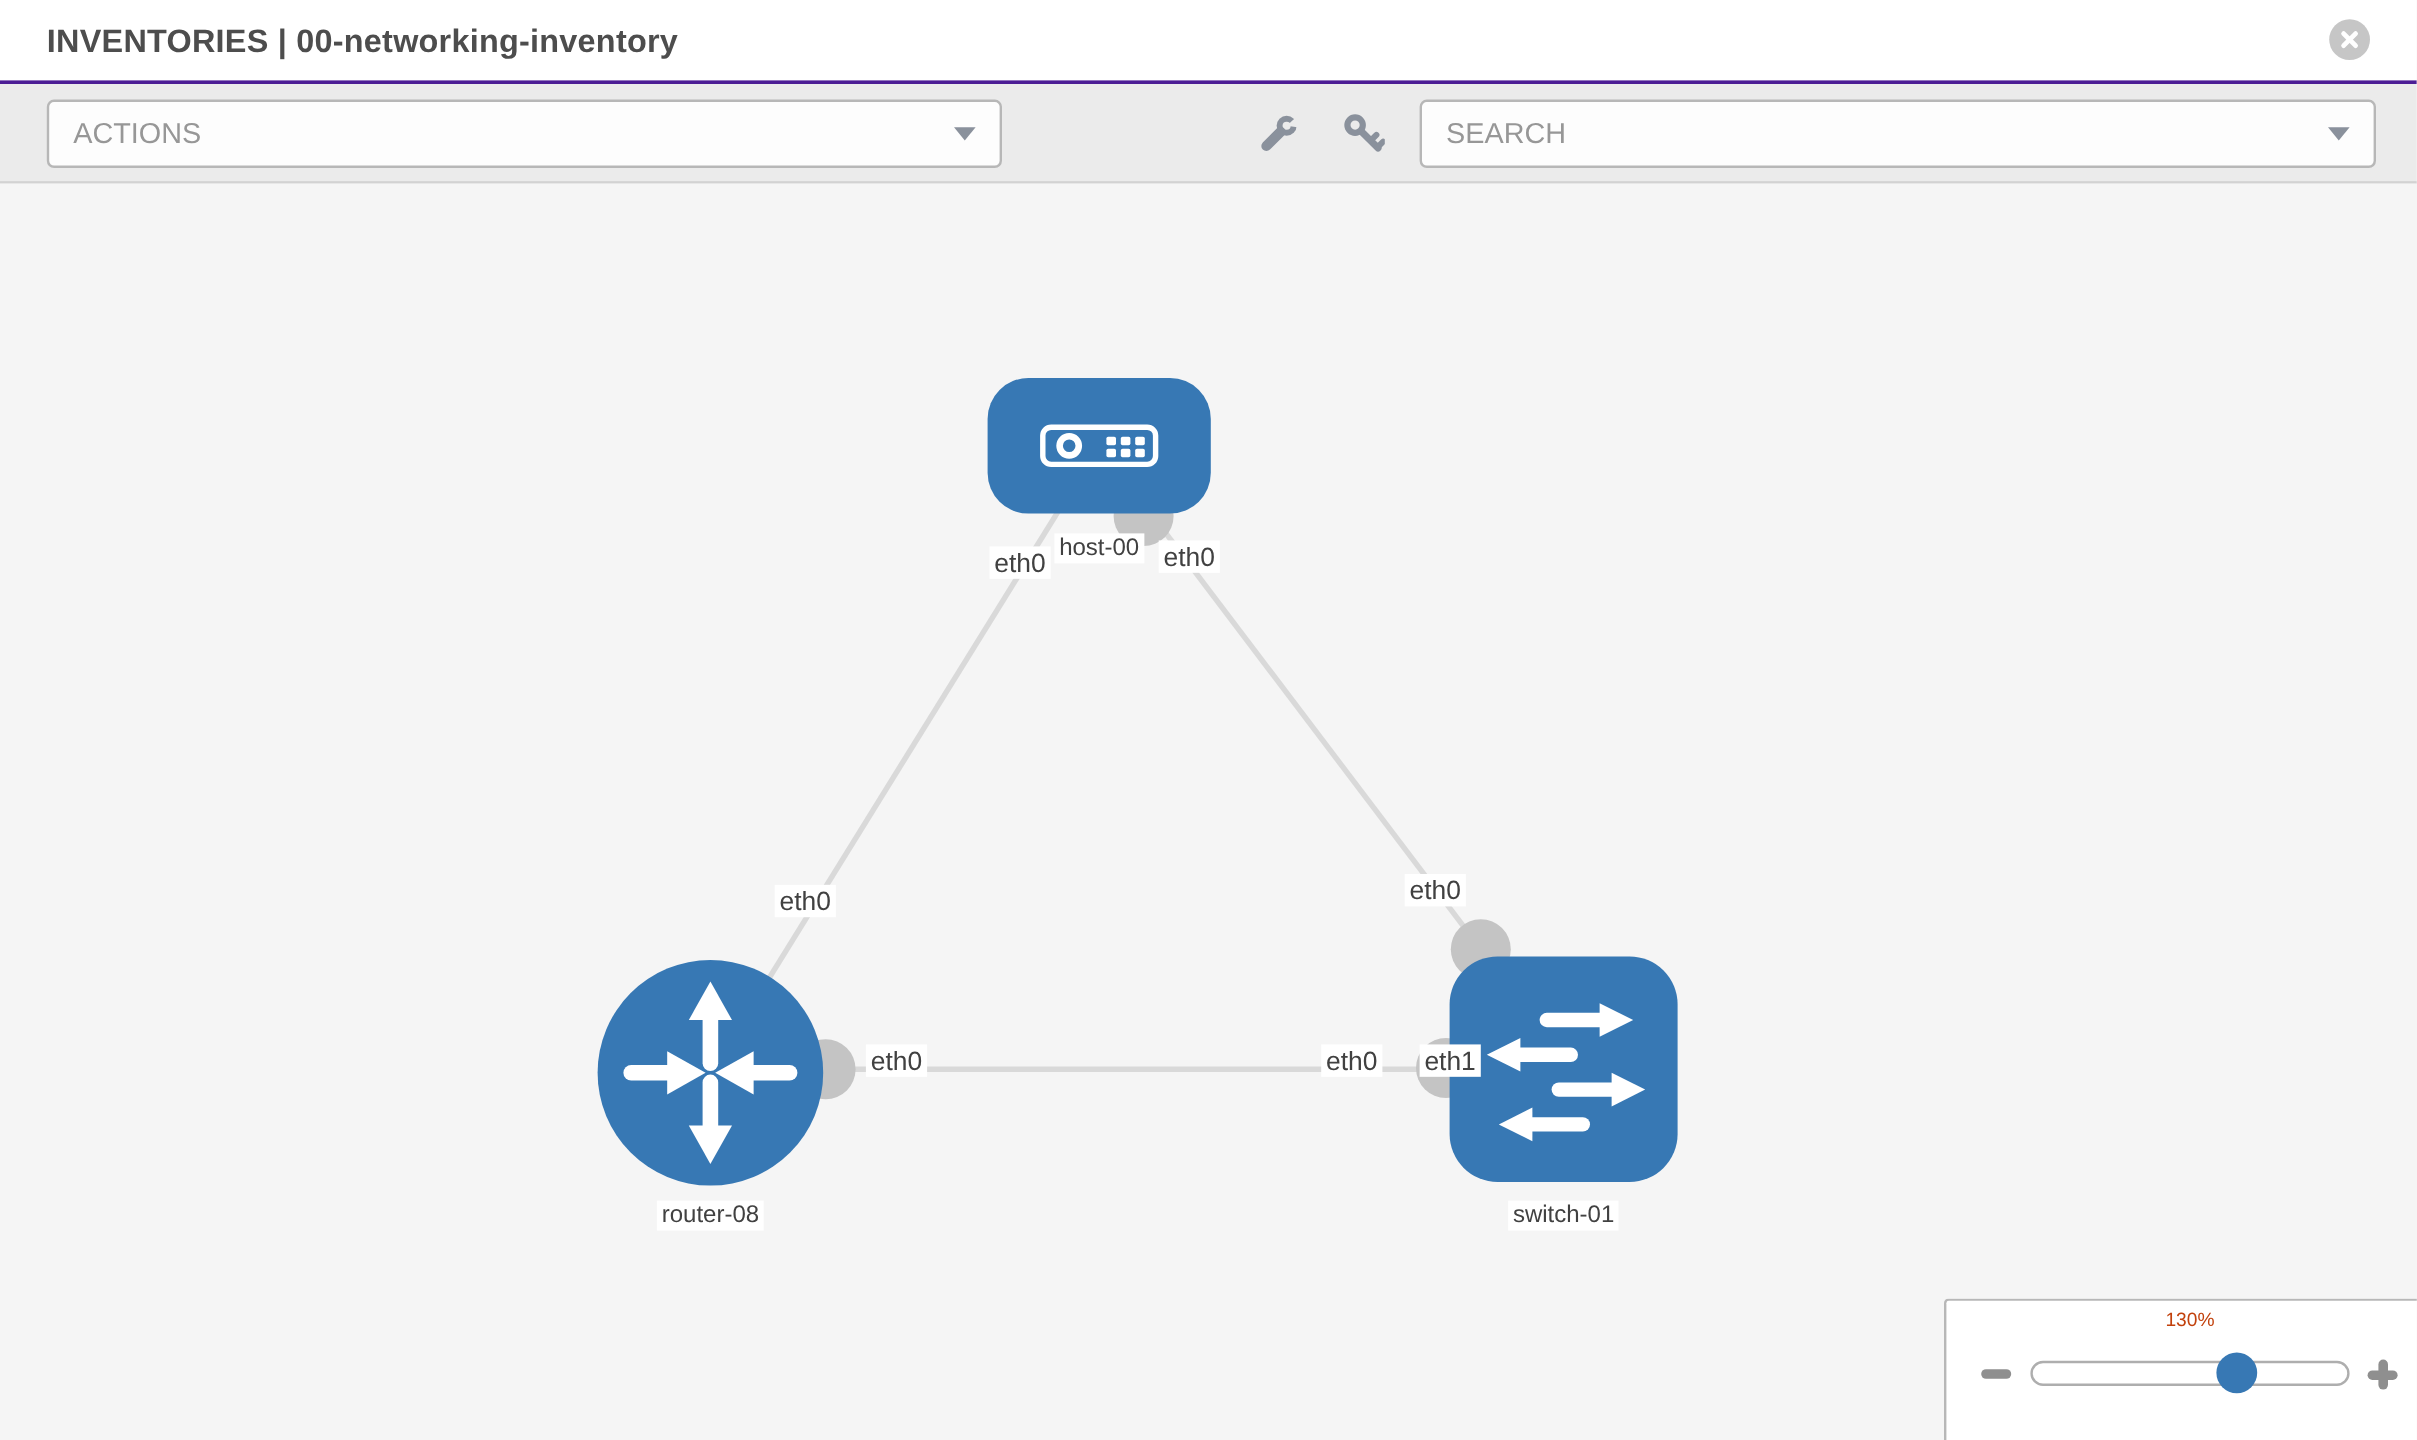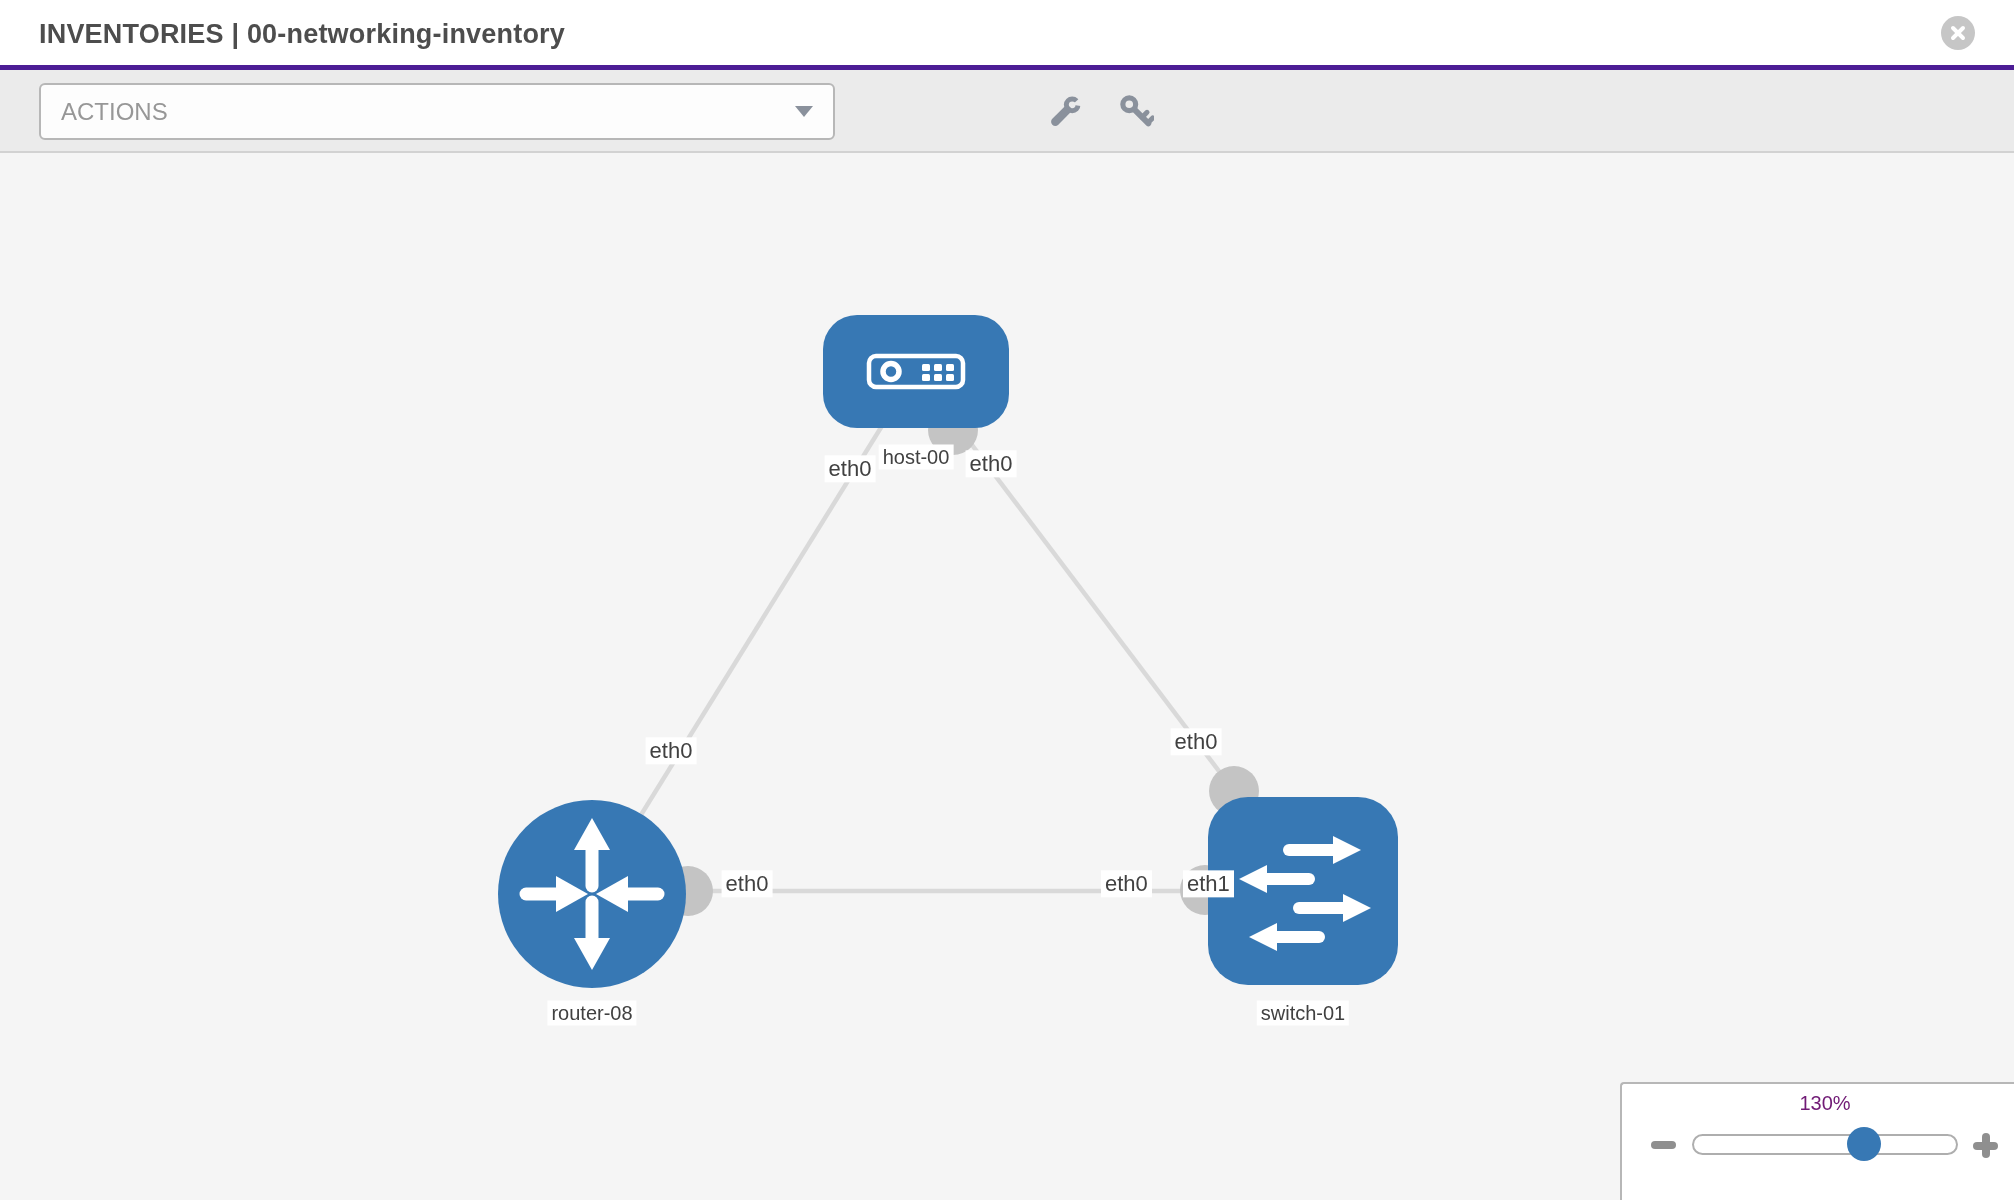"INVENTORIES | 00-networking-inventory" .header { border-bottom: 5px solid #4c1d95 -> 3px solid #4c1d95 }
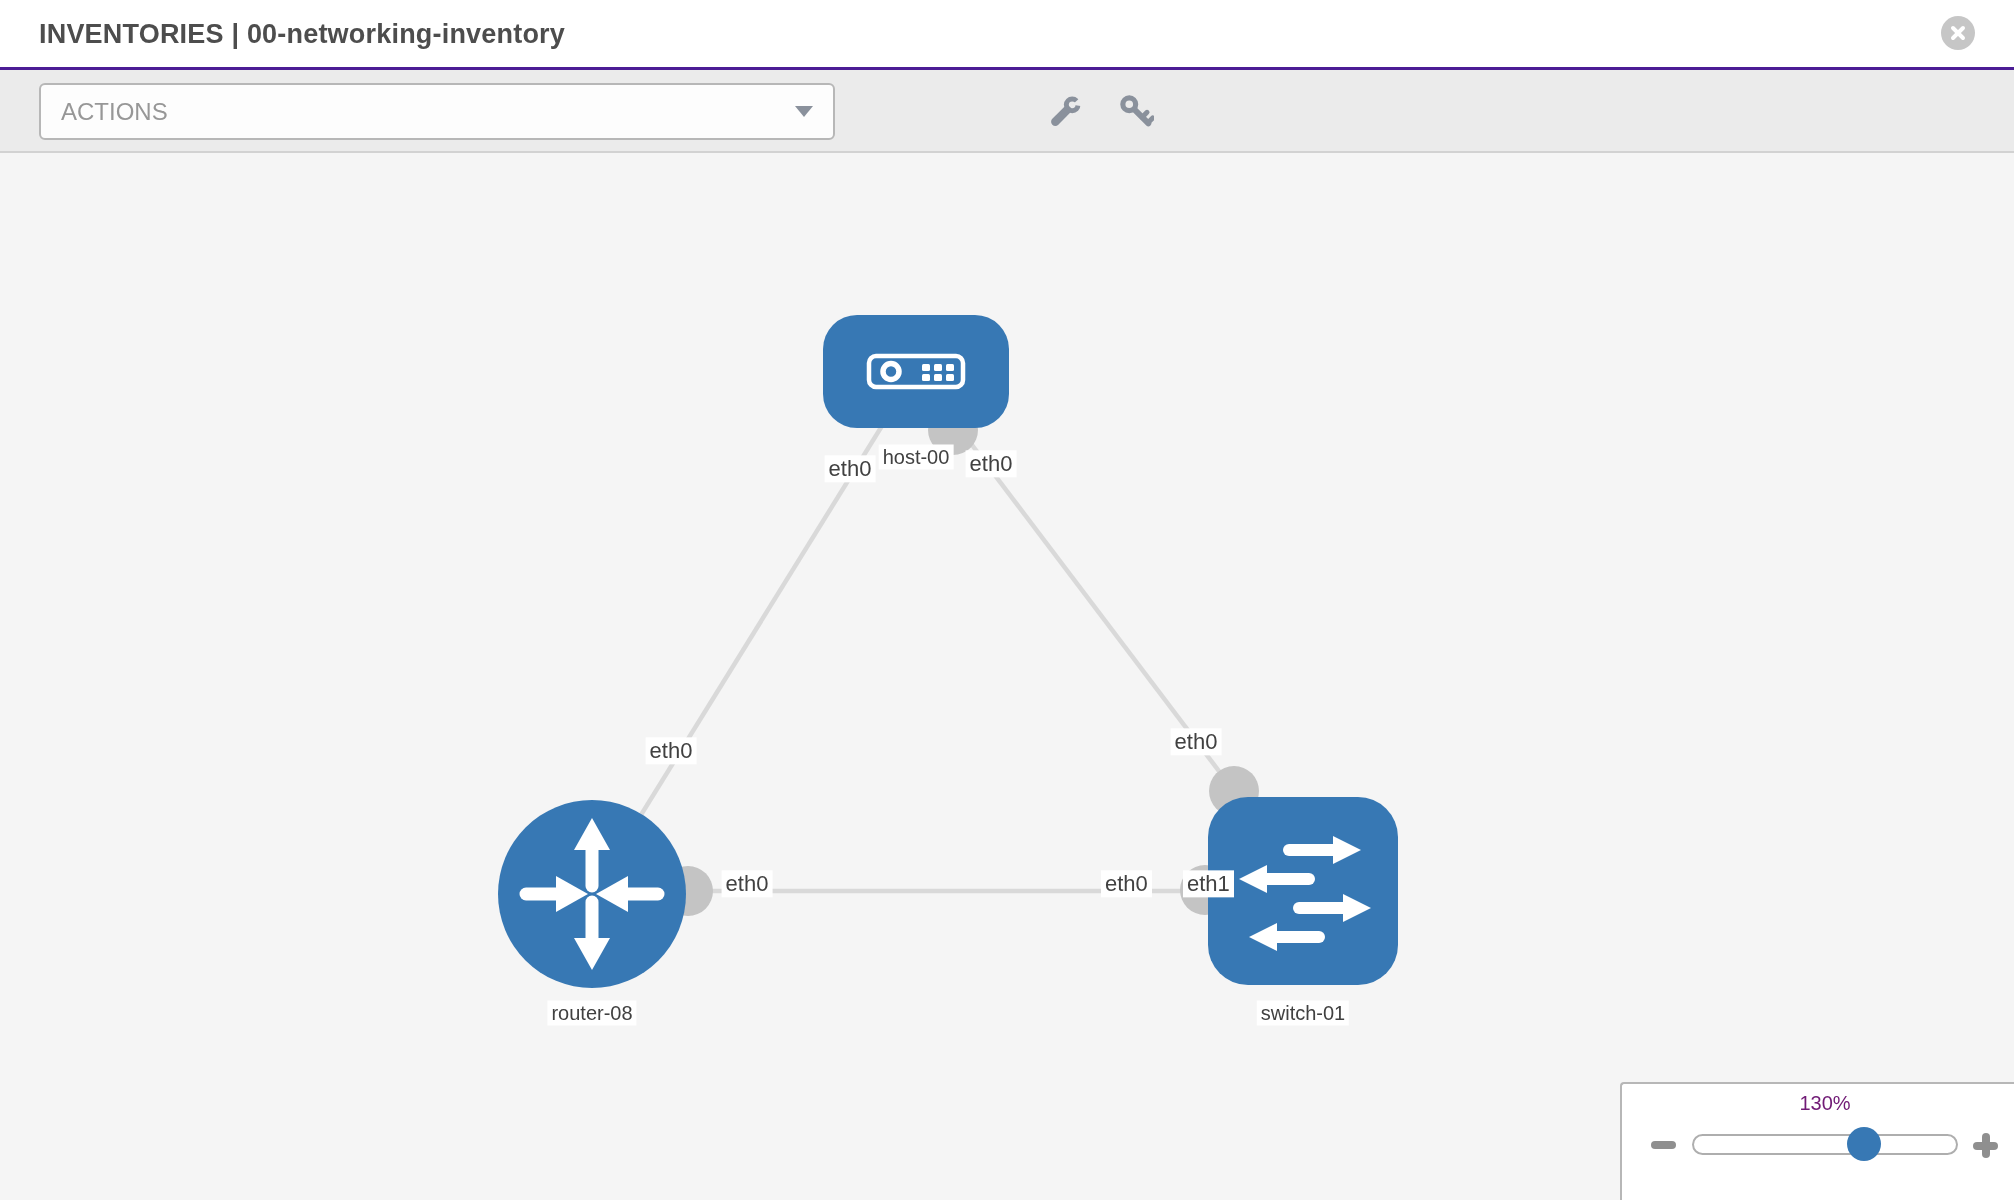"SEARCH" div.select { html: none -> <div> <span>SEARCH</span> <span></span> </div> }
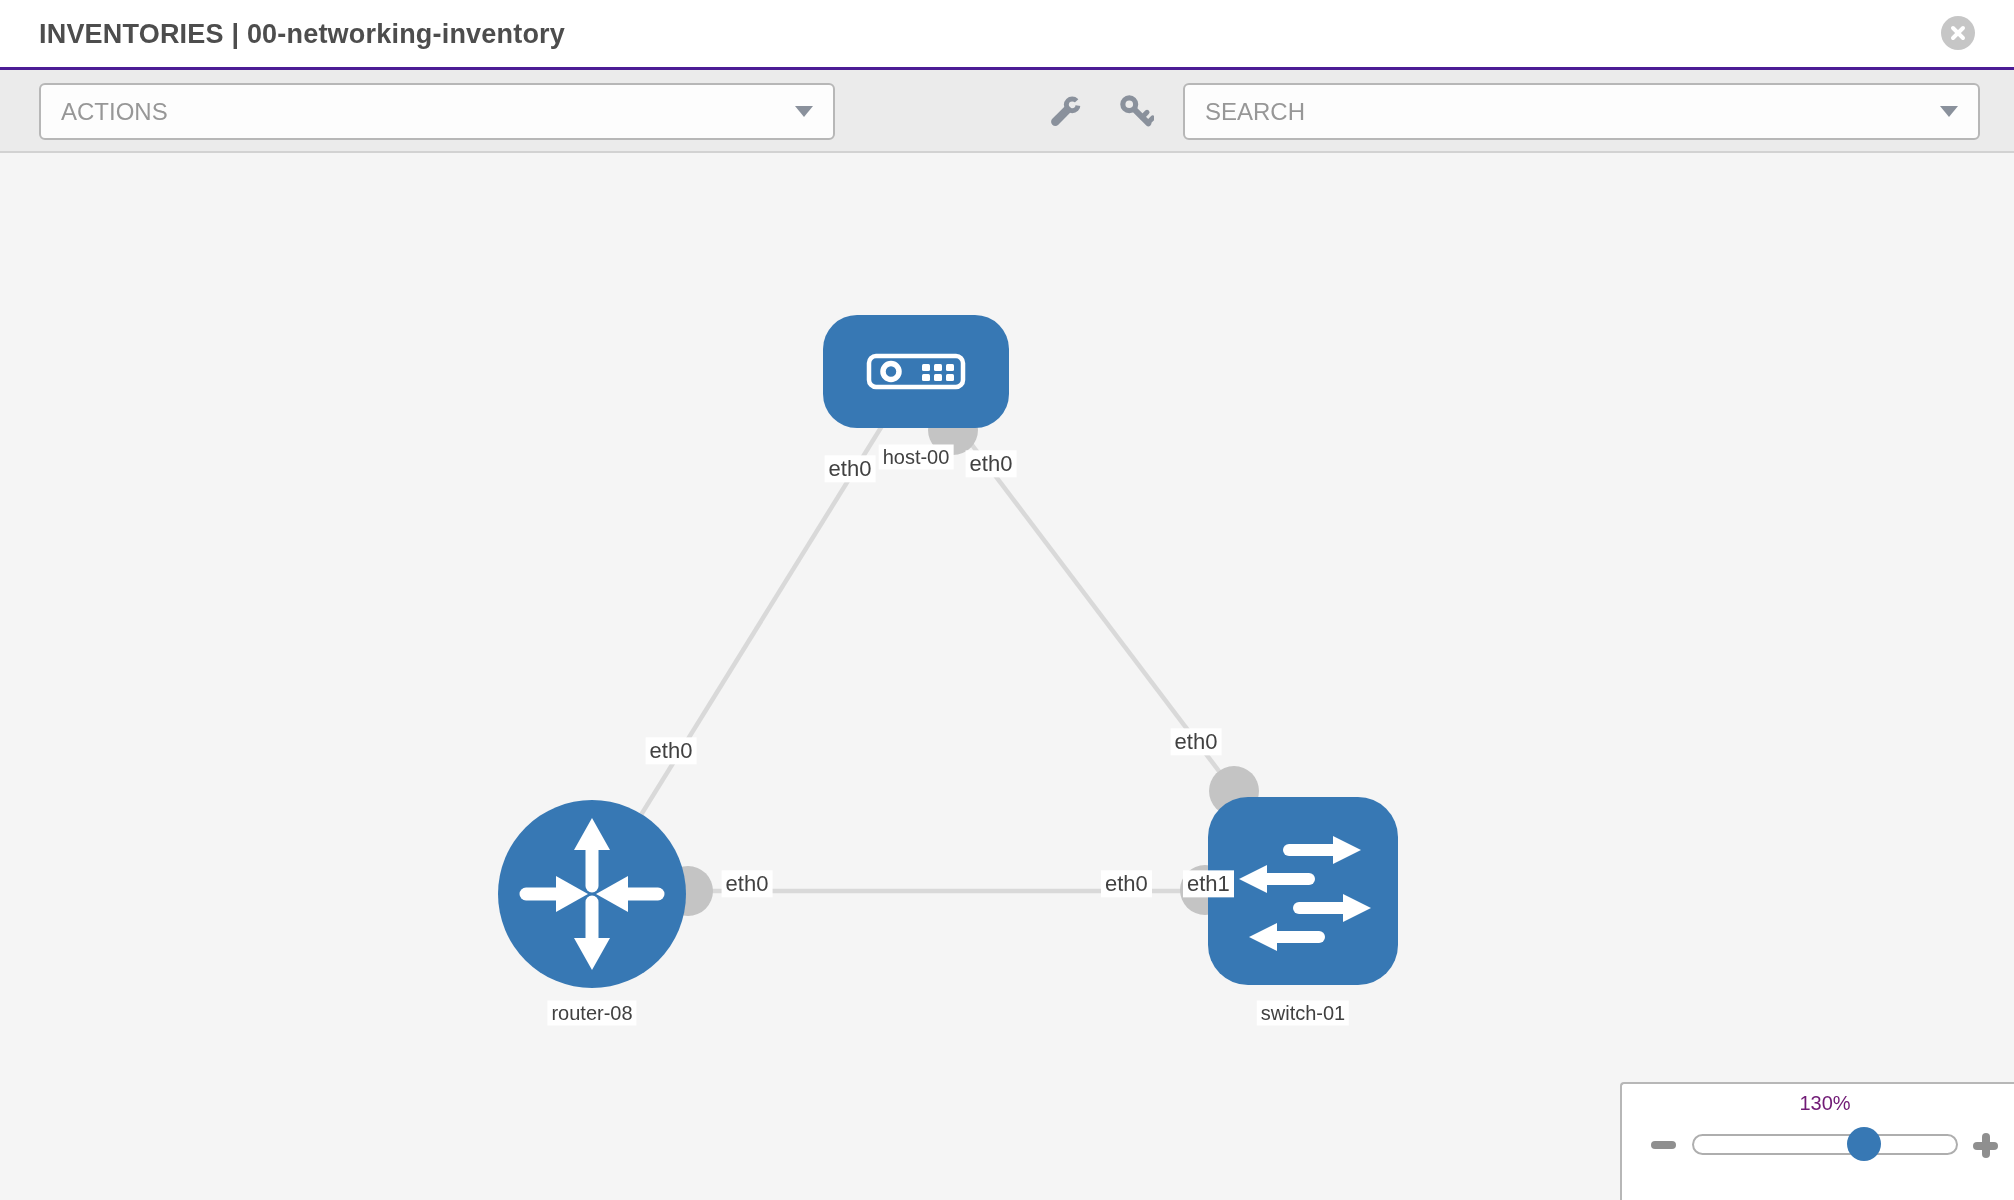"130%" .zoom-value { color: #701a75 -> #c2410c; font-size: 20px -> 16px }
